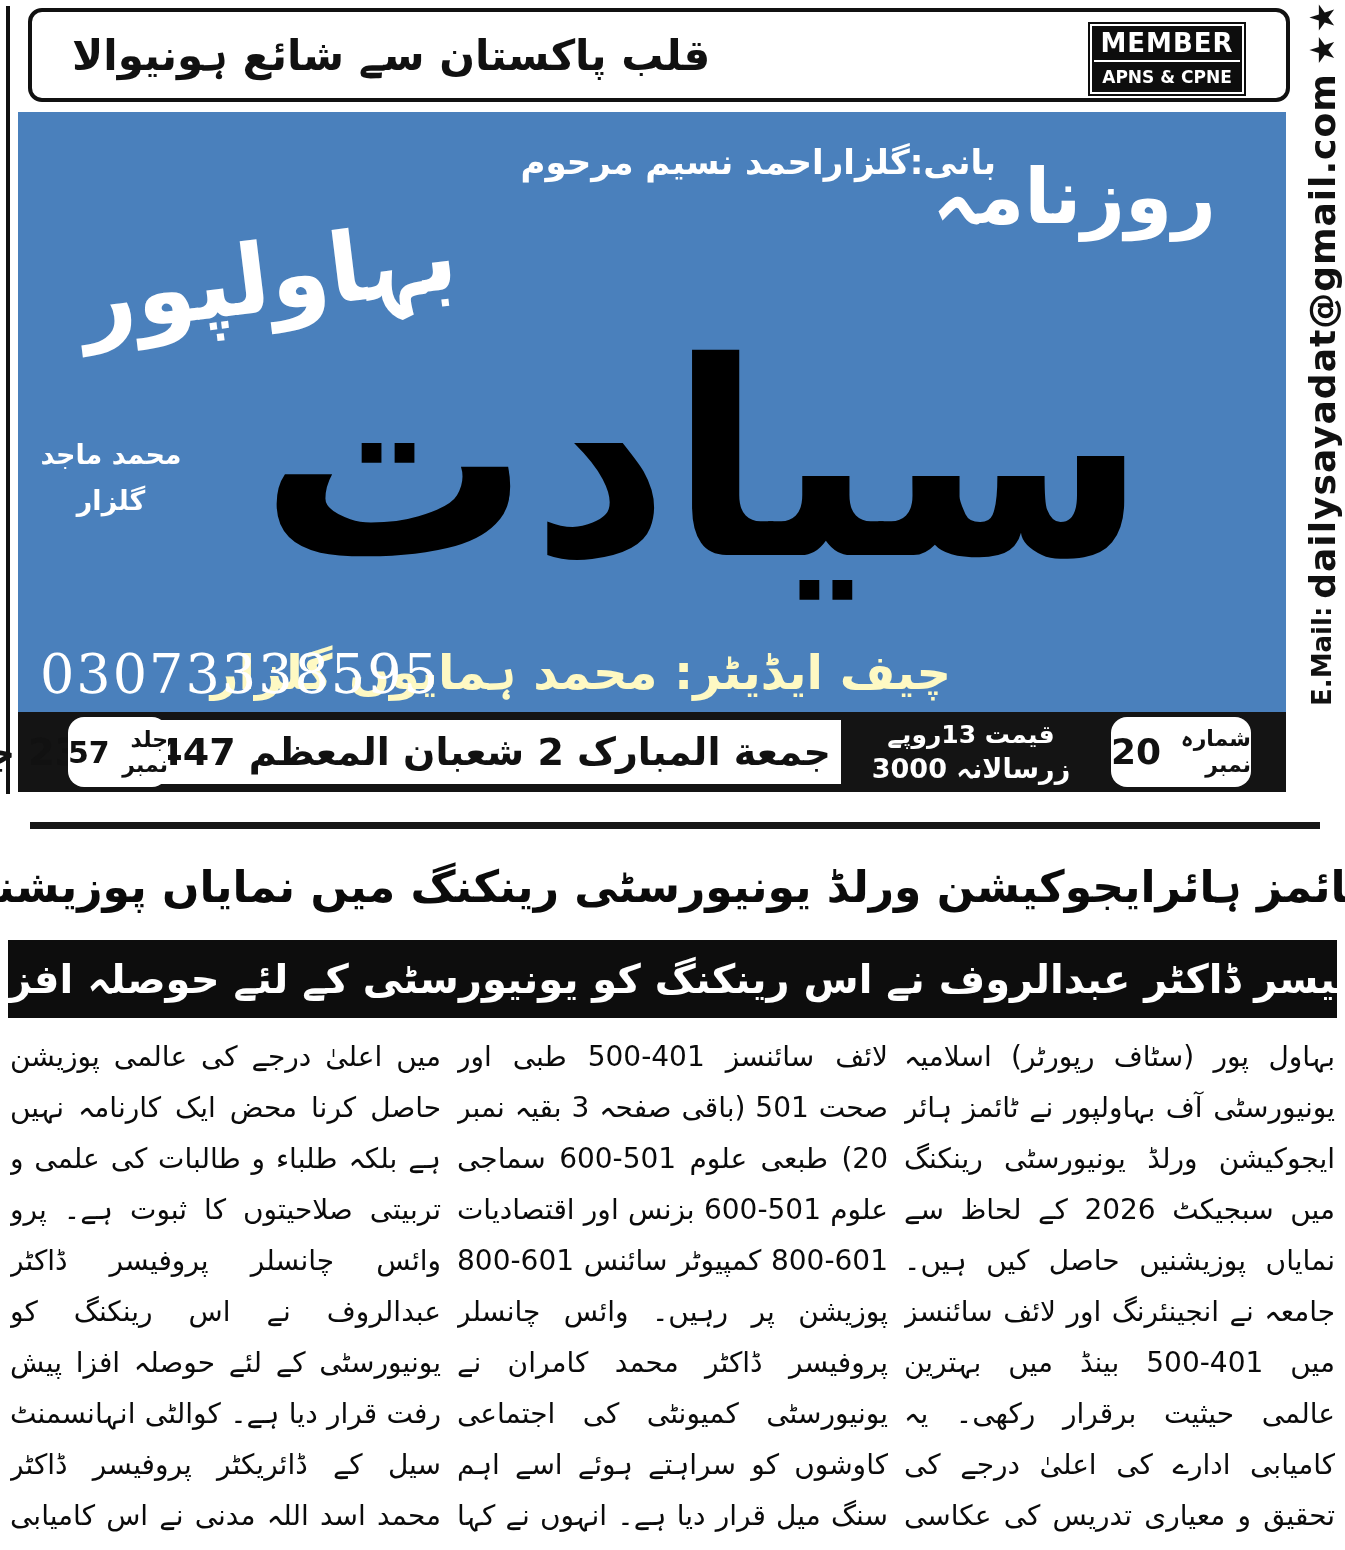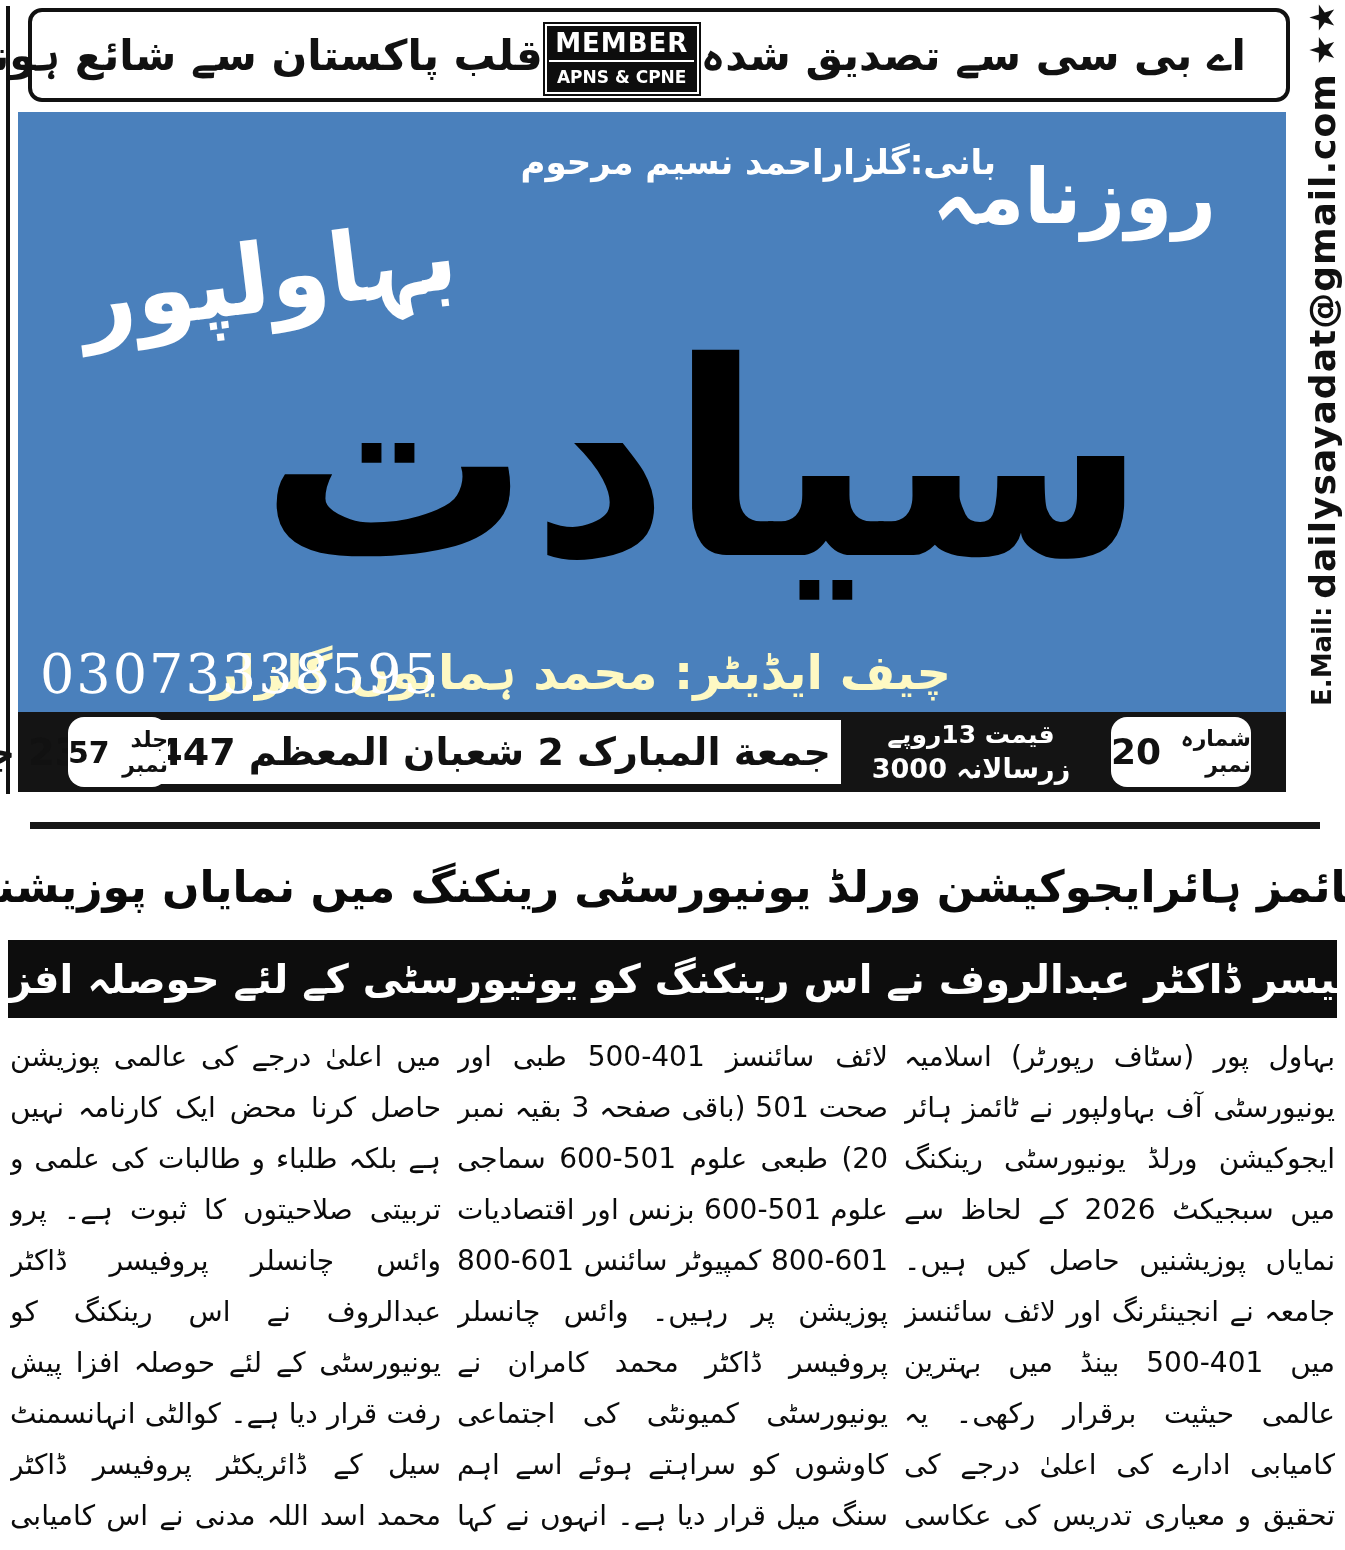"اے بی سی سے تصدیق" div.banner-text { html: <div>اے بی سی سے تصدیق شدہ</div> -> none }
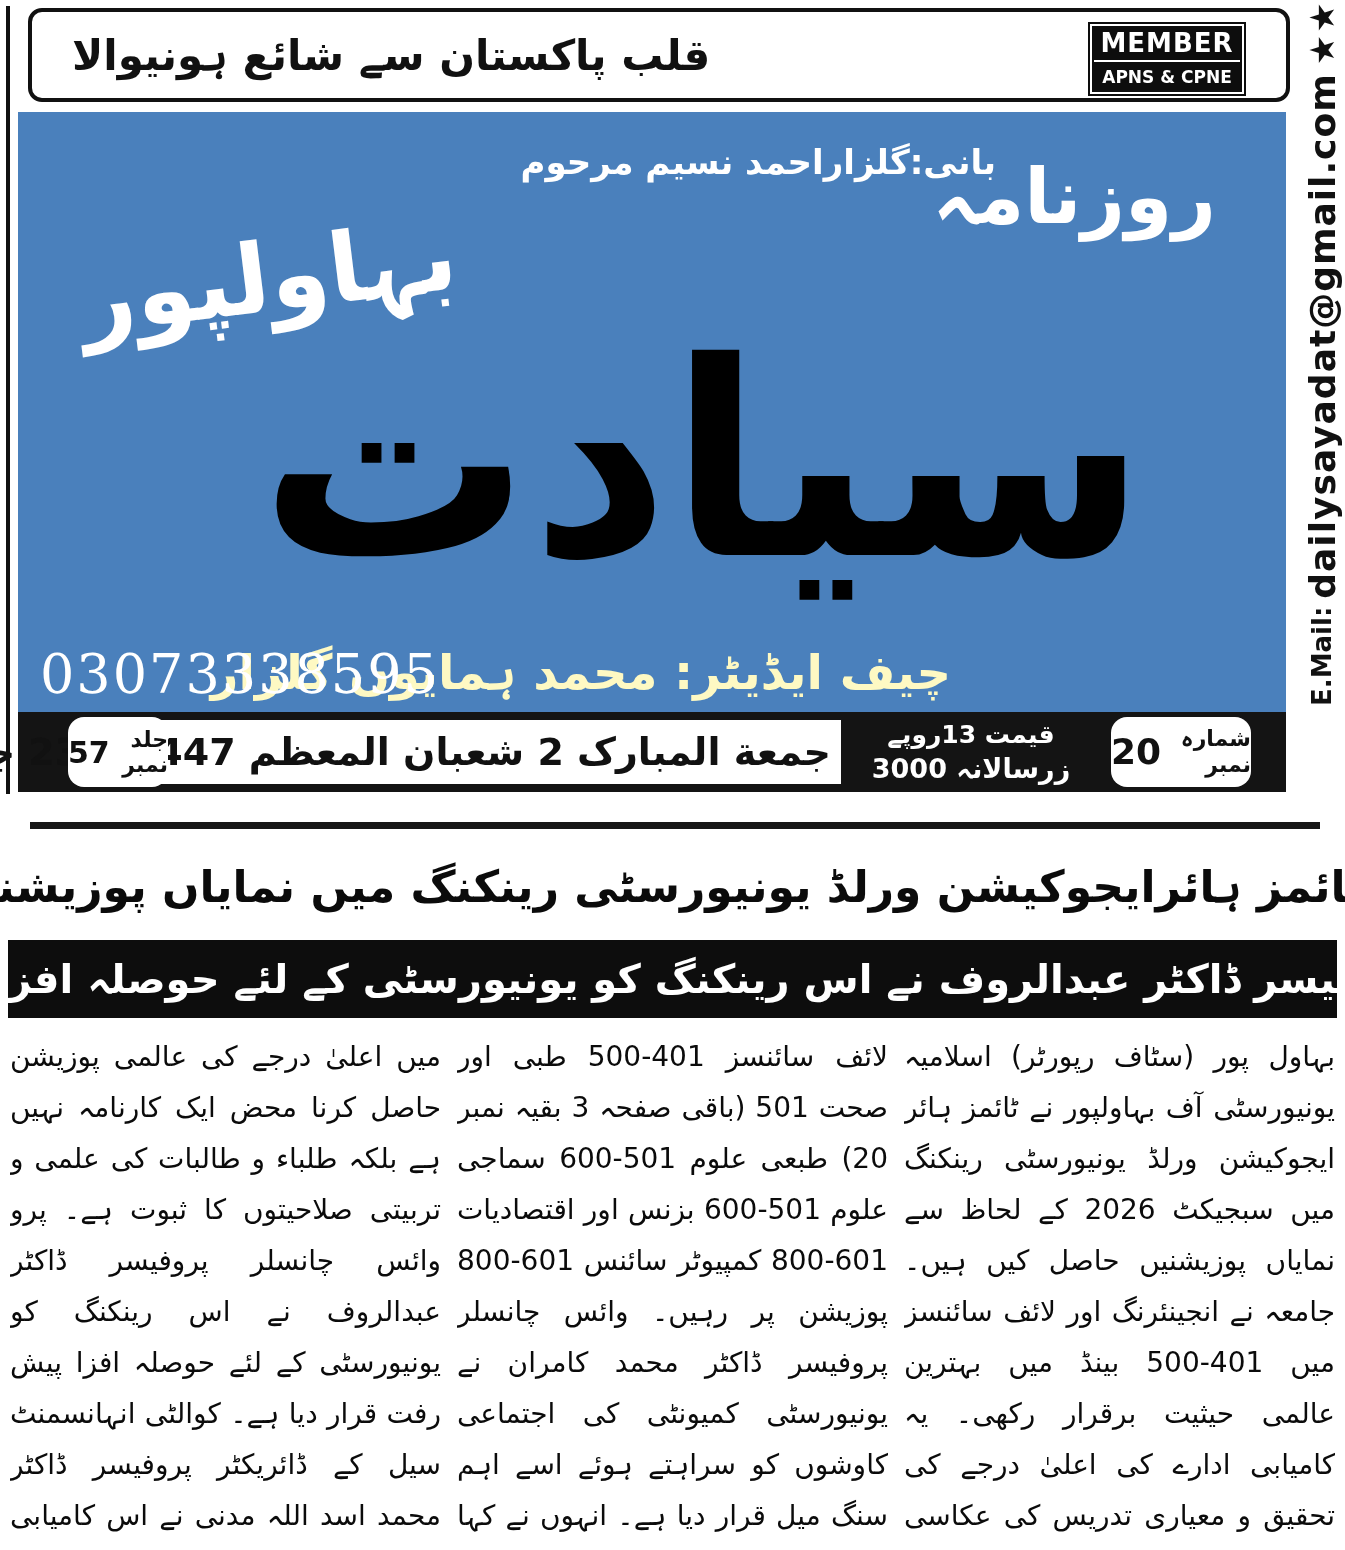"محمد ماجد گلزار" div { html: none -> <div>محمد ماجد گلزار</div> }
